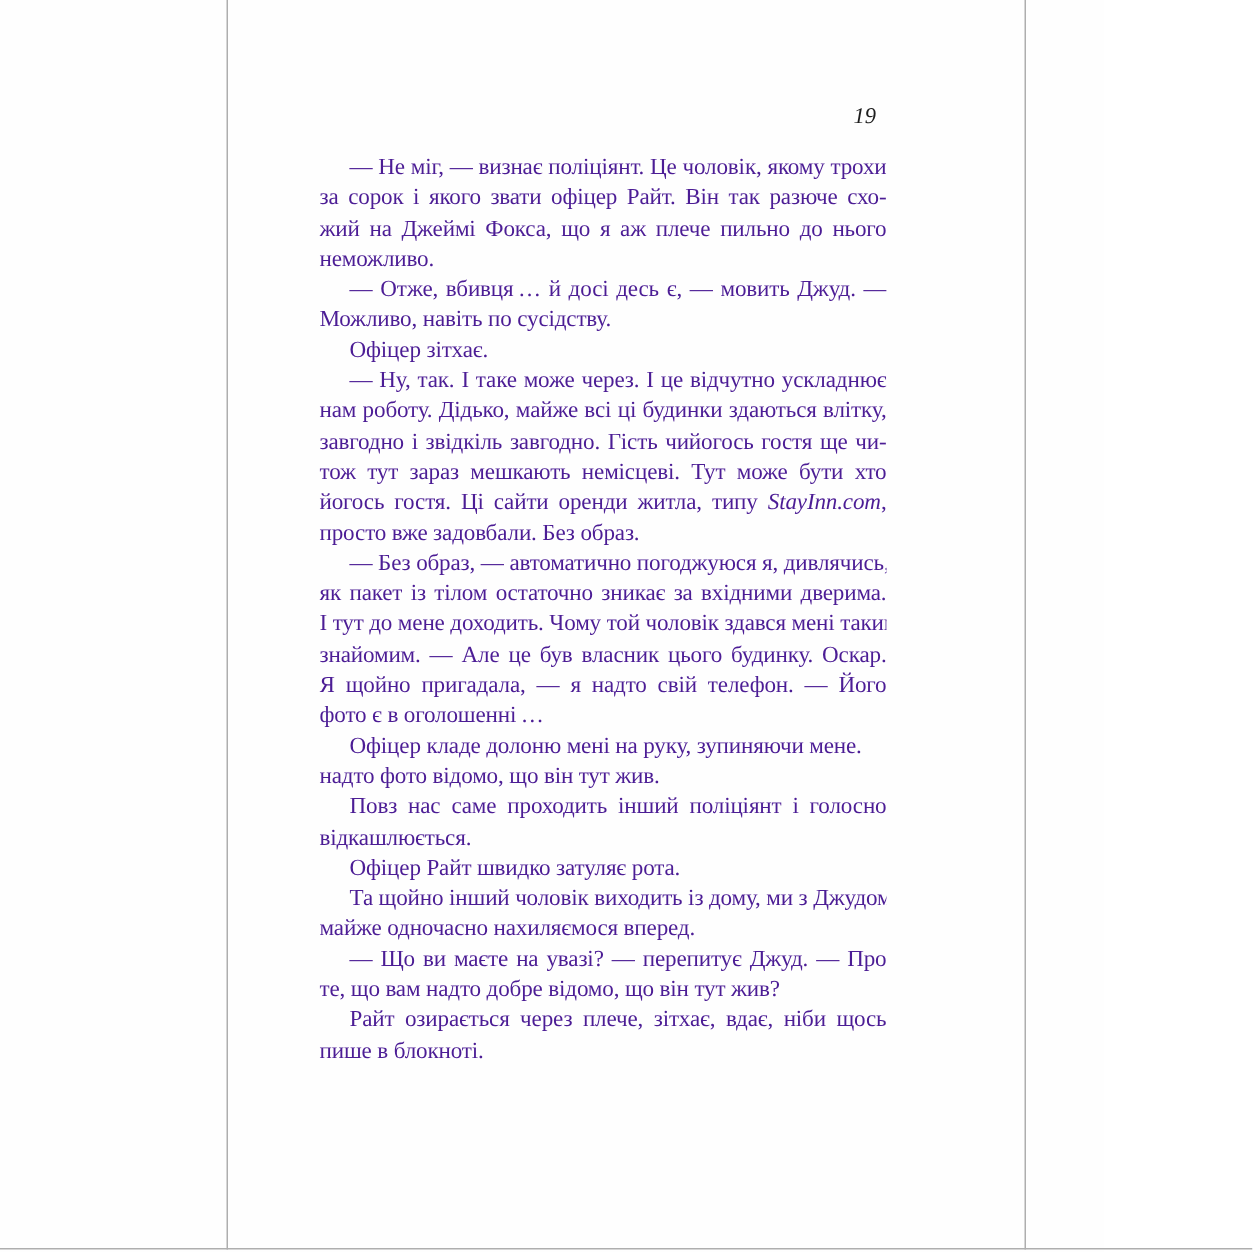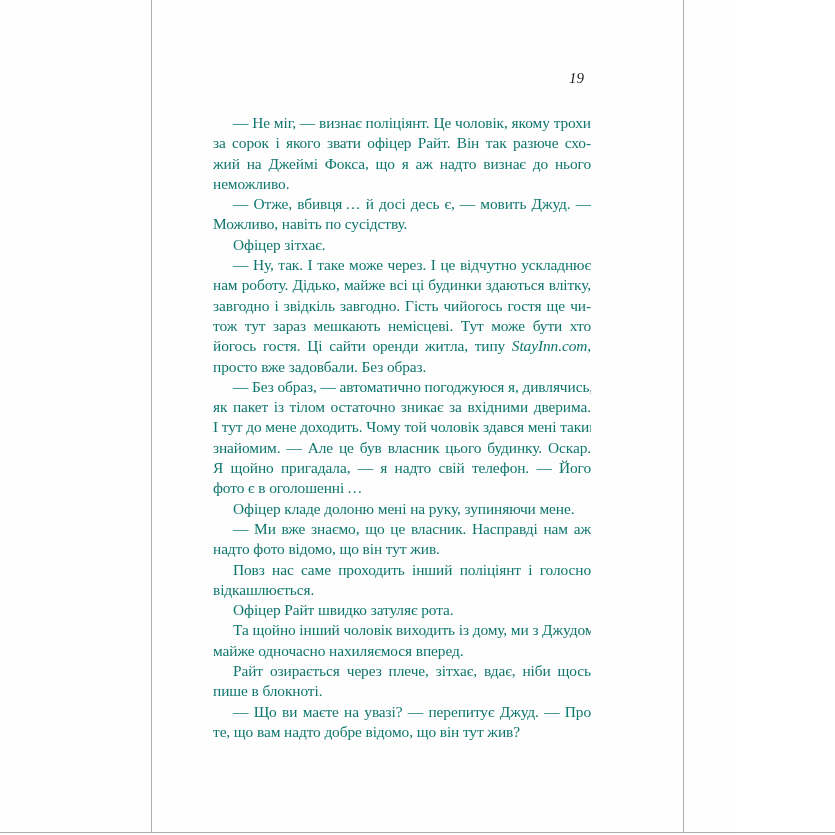"— Не міг, — визнає" .text-block { color: #0f766e -> #4c1d95; top: 113px -> 102px }
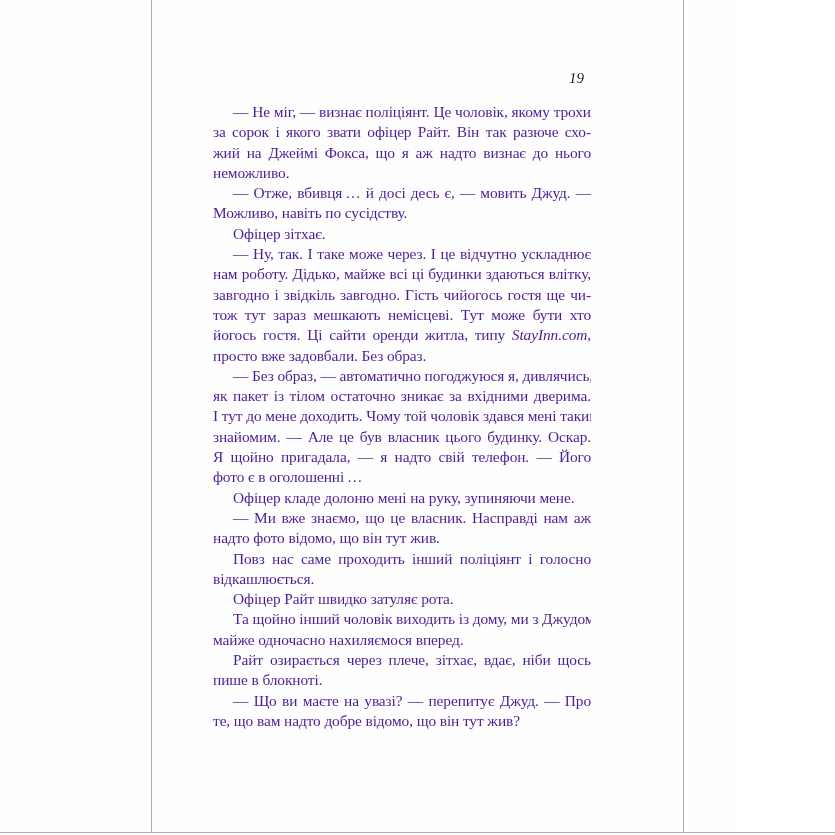"жий на Джеймі Фокса, що" div.line { text: надто визнає -> плече пильно }
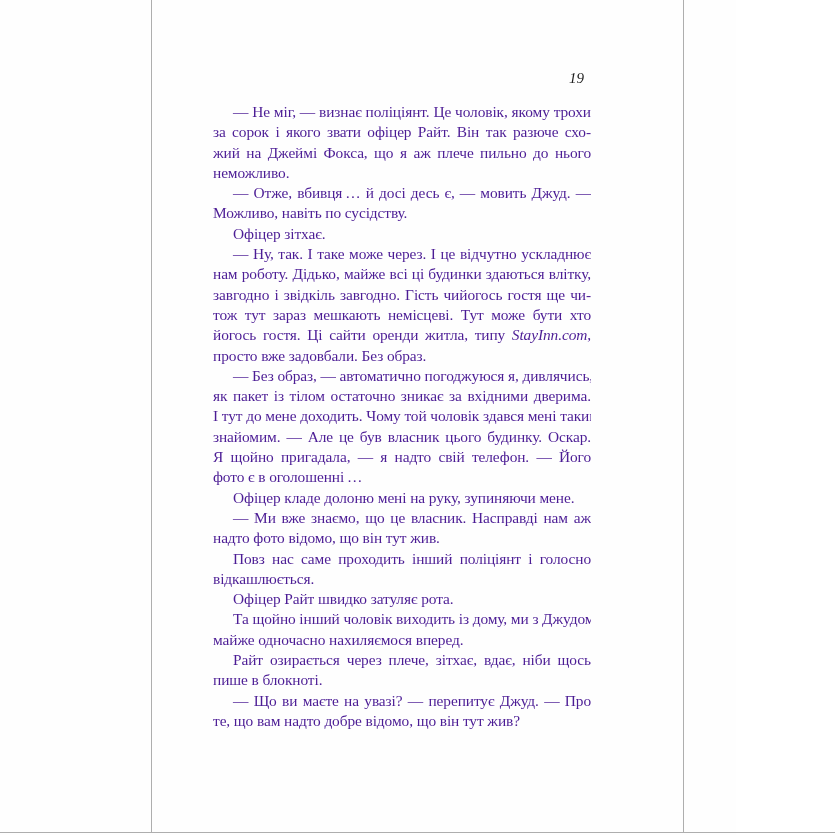"— Ми вже знаємо, що" div.line { html: <div>— Ми вже знаємо, що це власник. Насправді нам аж</div> -> none }
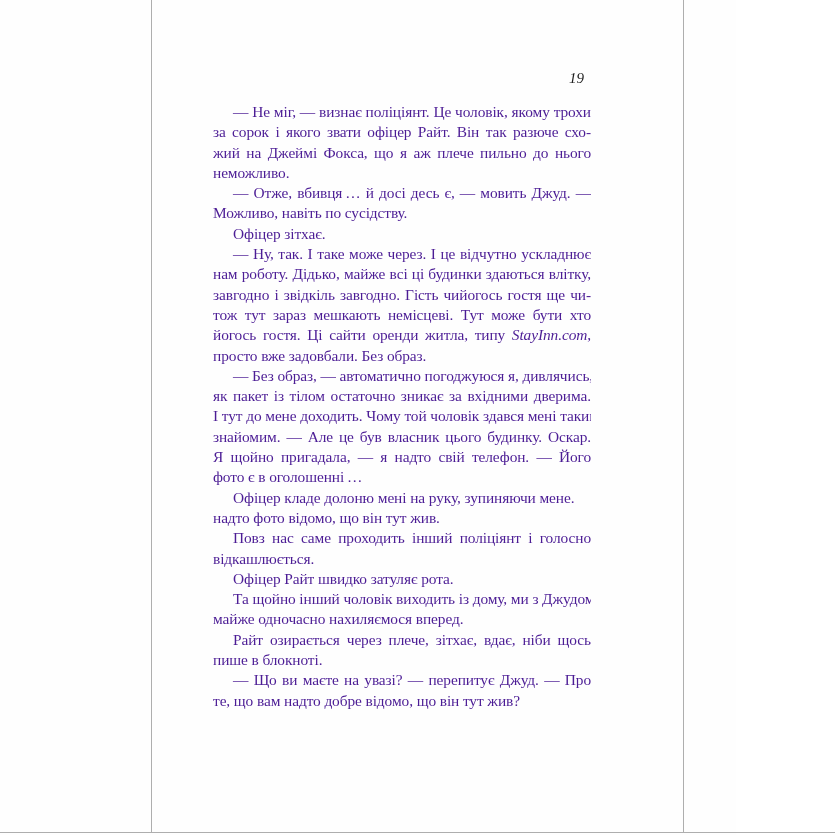"Райт озирається через плече, зітхає," div.para { order: before "— Що ви маєте на" -> after "— Що ви маєте на" }
